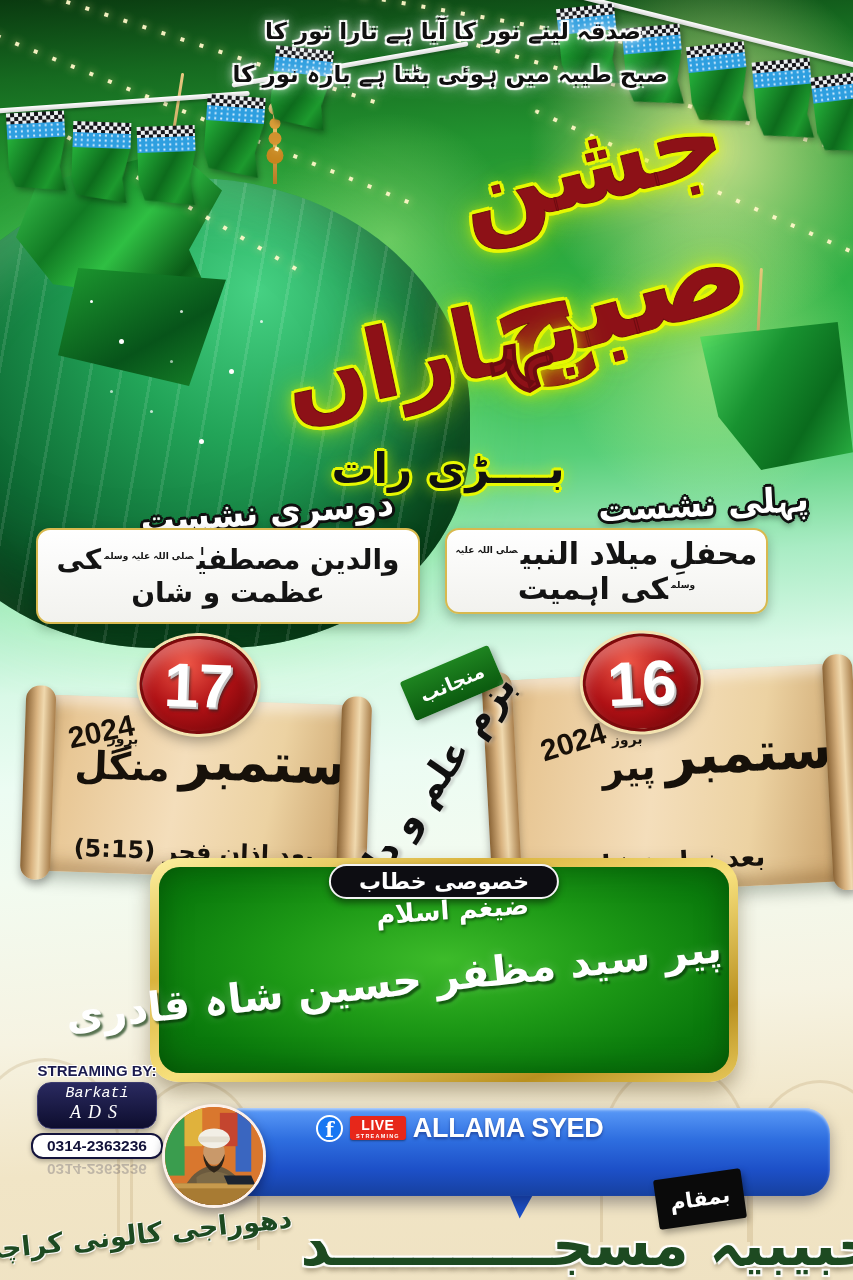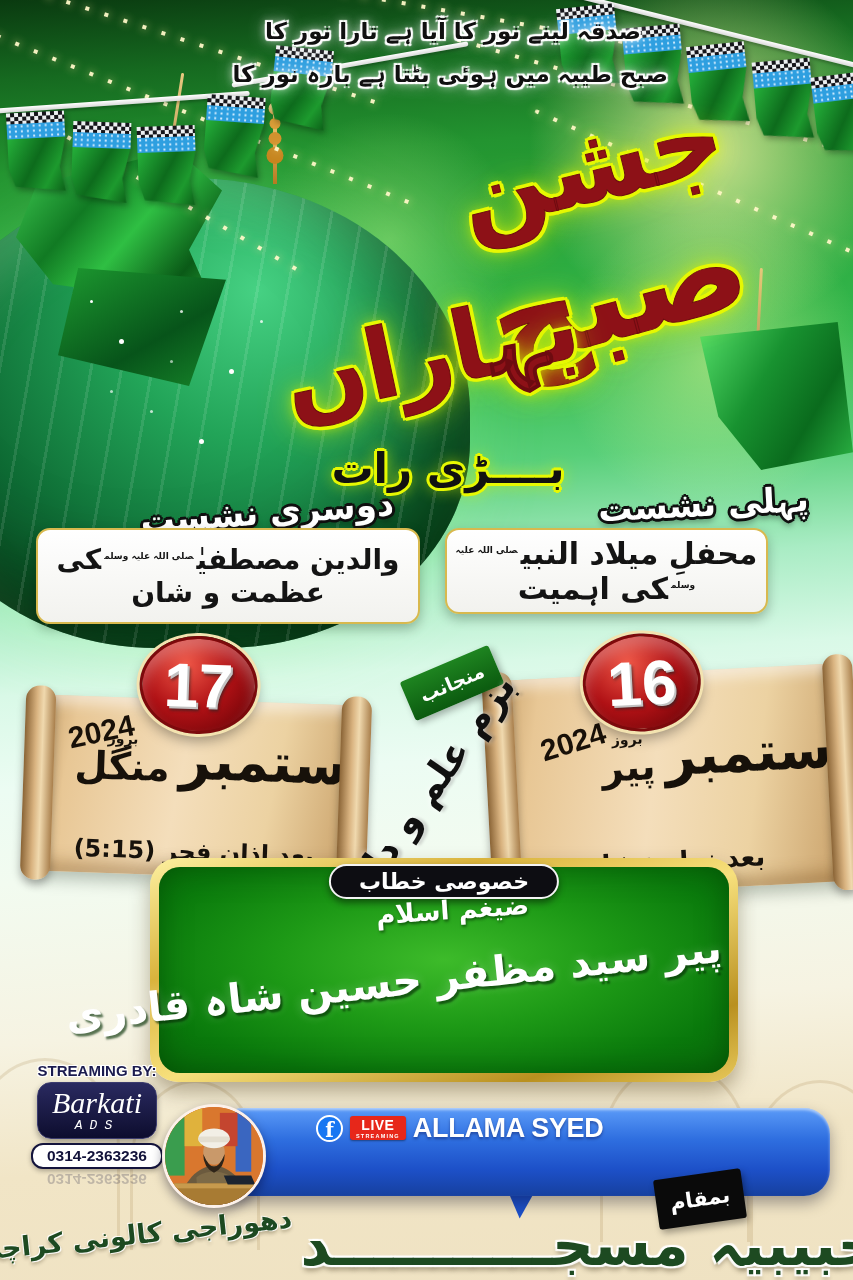"Barkati" .brand { font-family: Liberation Serif, serif -> Liberation Mono, monospace; font-size: 30px -> 15px }
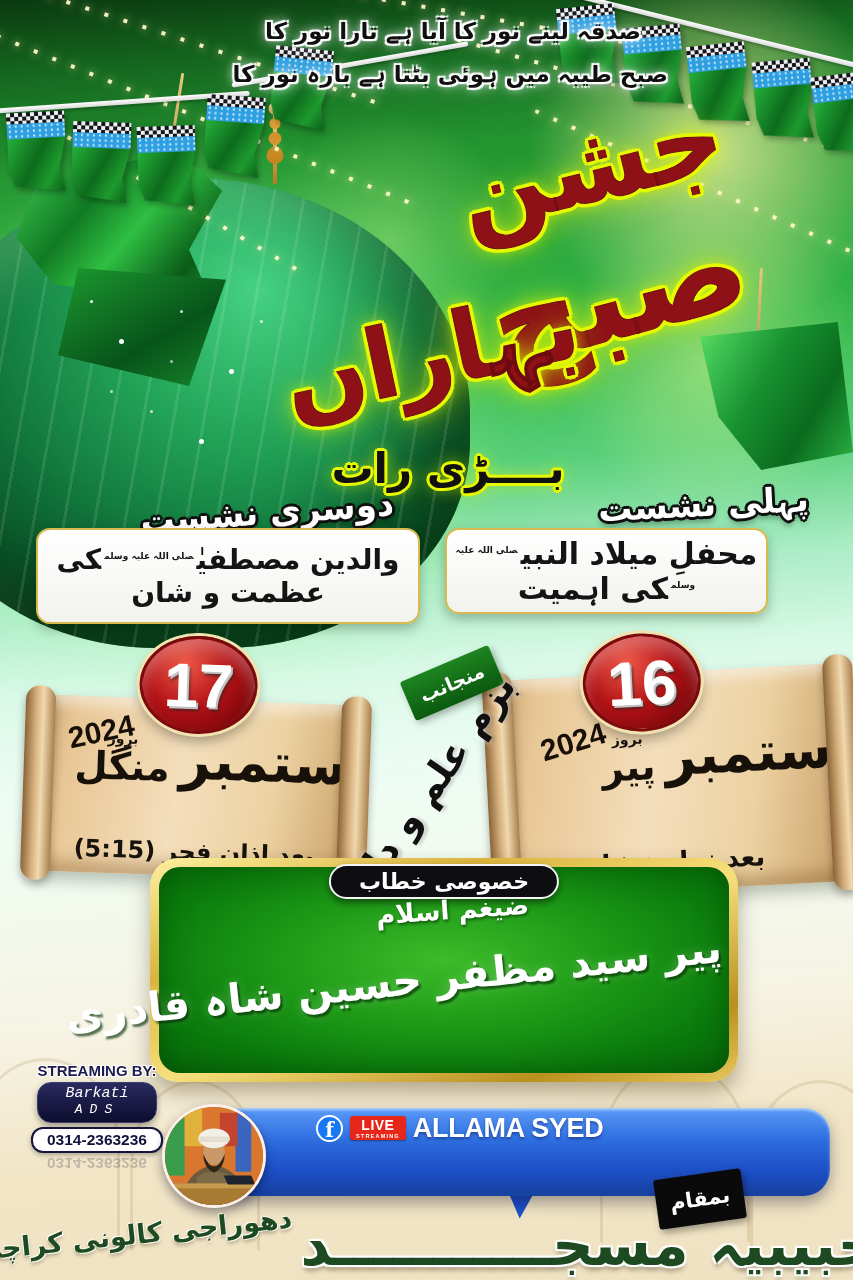"ADS" .brand-sub { font-family: Liberation Mono, monospace -> Liberation Serif, serif; font-size: 13px -> 18px }
